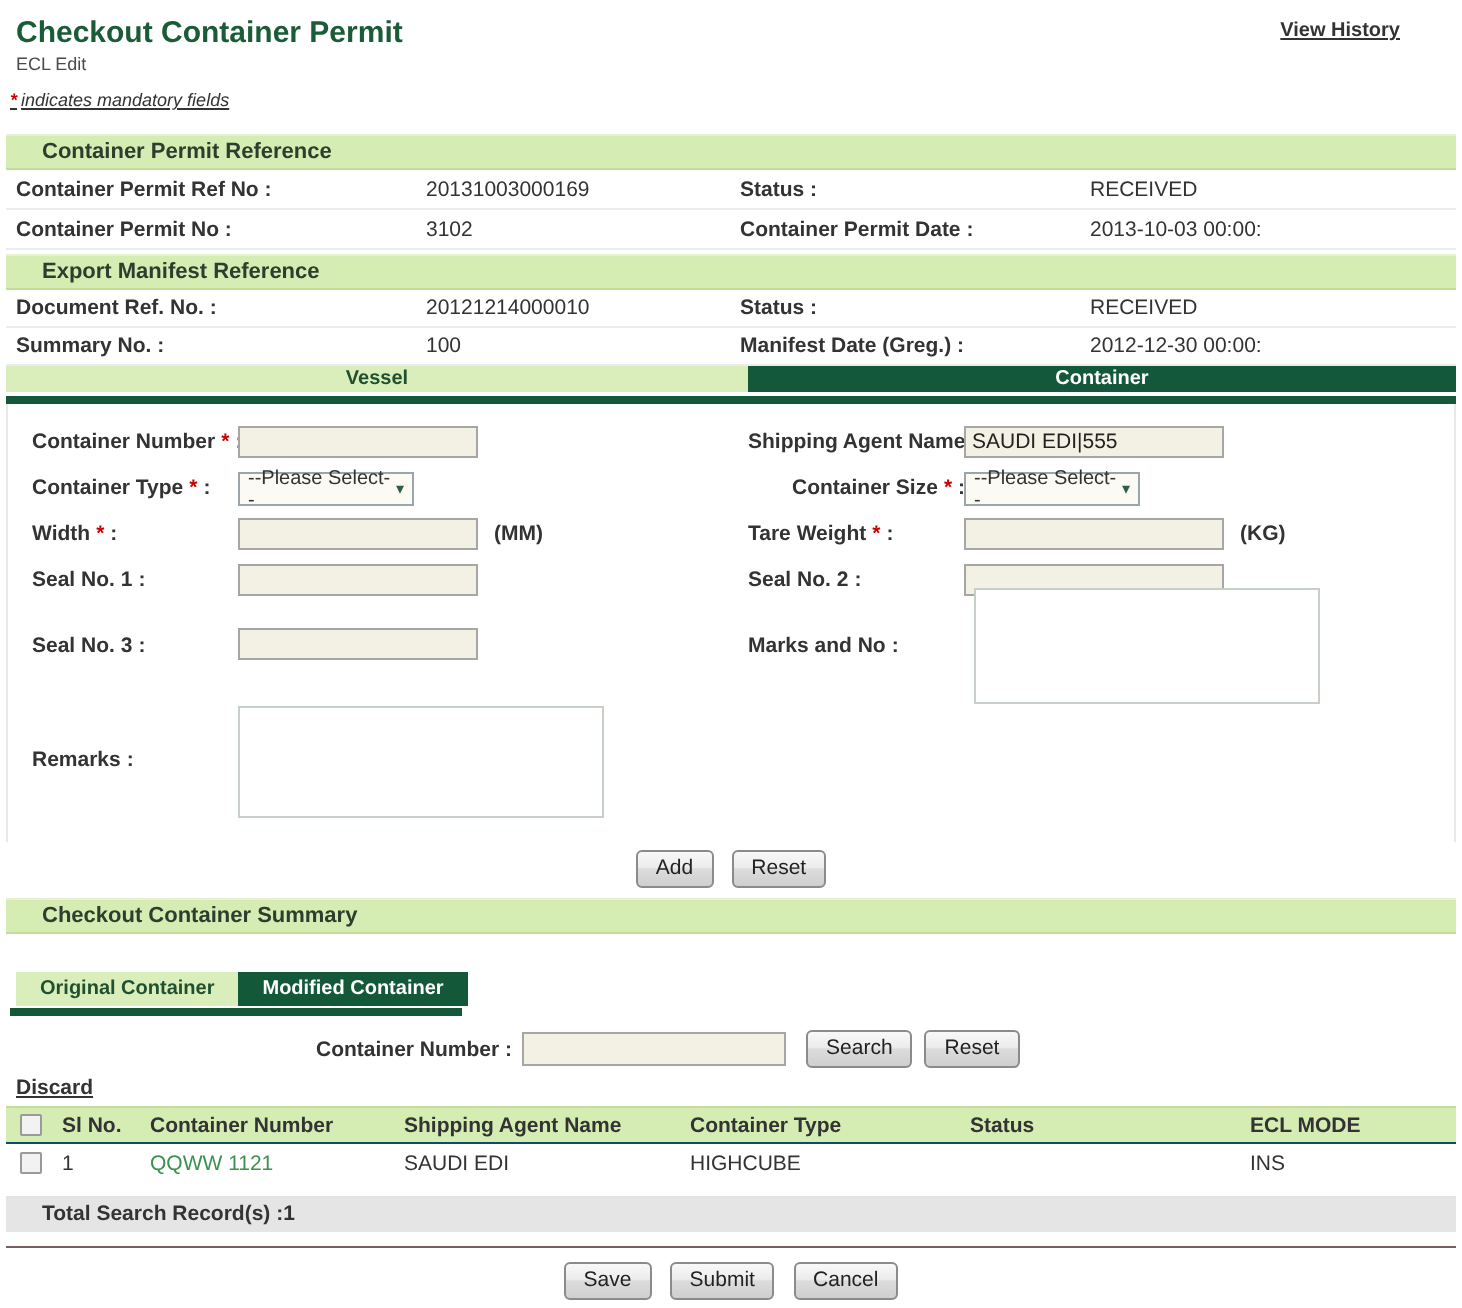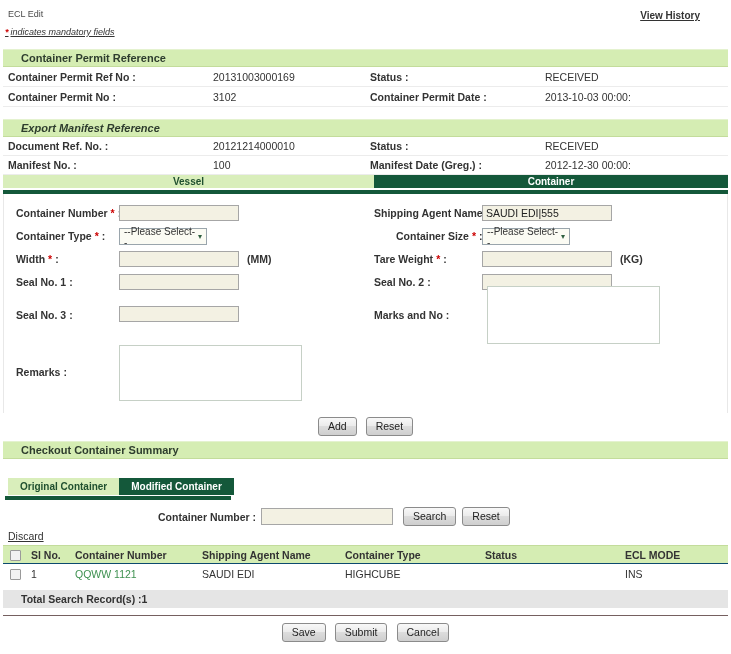"Checkout Container Permit" div.page-title { html: none -> <div>Checkout Container Permit</div> }
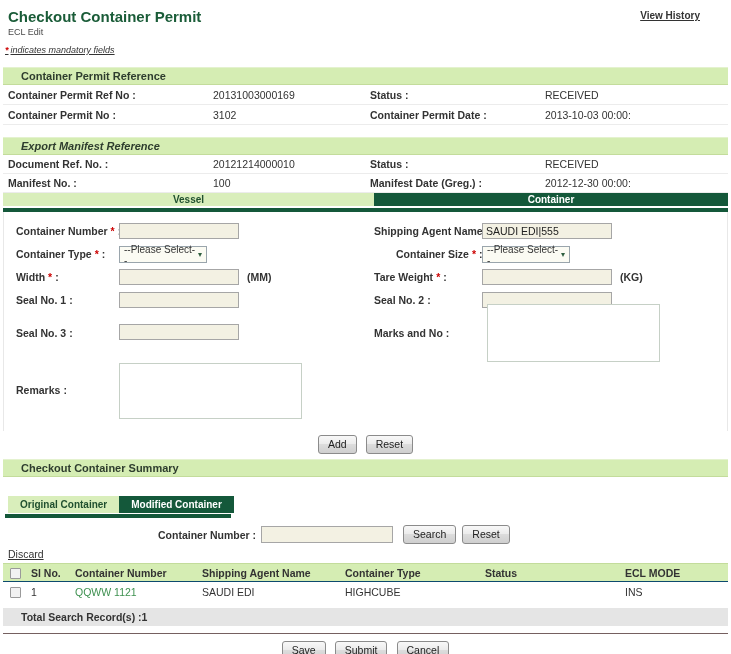"Export Manifest Reference" .mt2 { font-style: italic -> none; margin-top: 12px -> 2px }
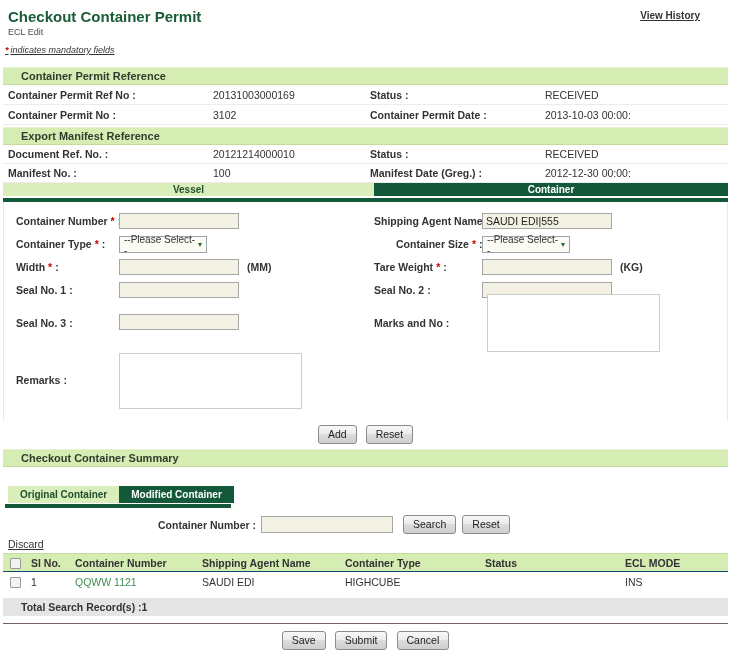"Manifest No. :" span.ref-label { text: Manifest -> Summary }
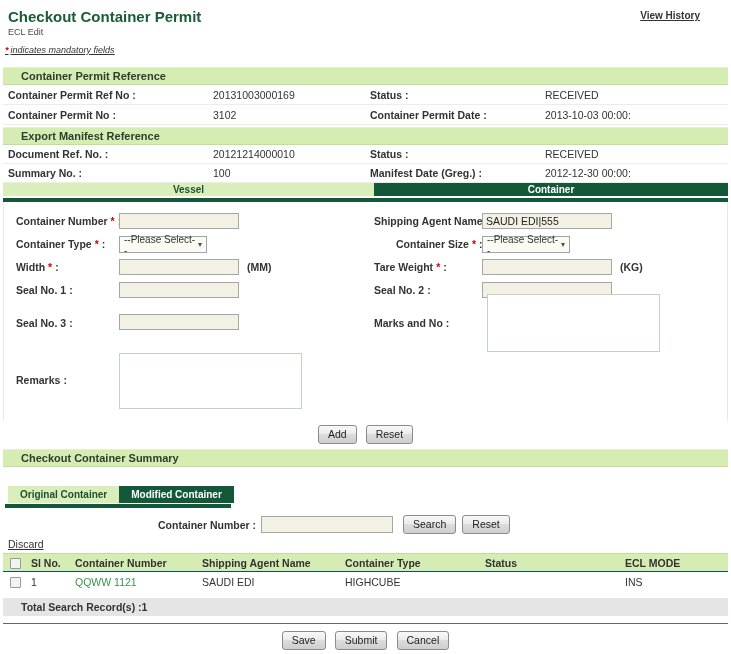"Discard" .discard-link { font-weight: normal -> bold }
